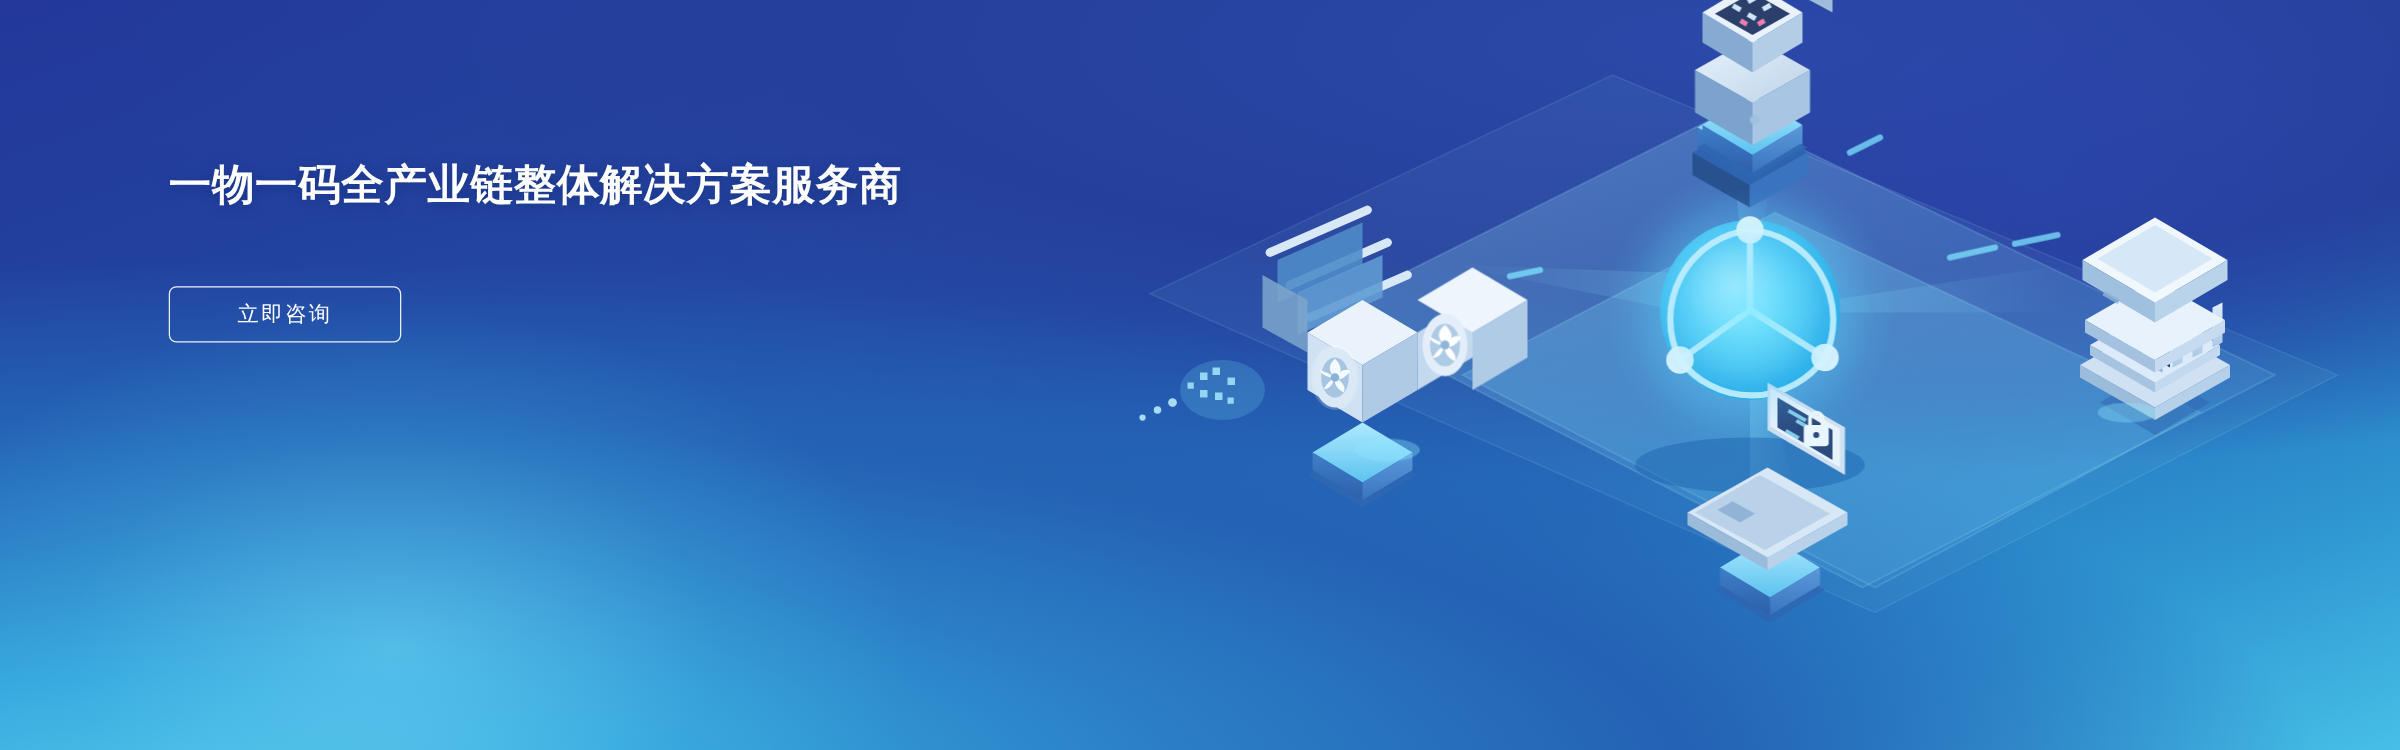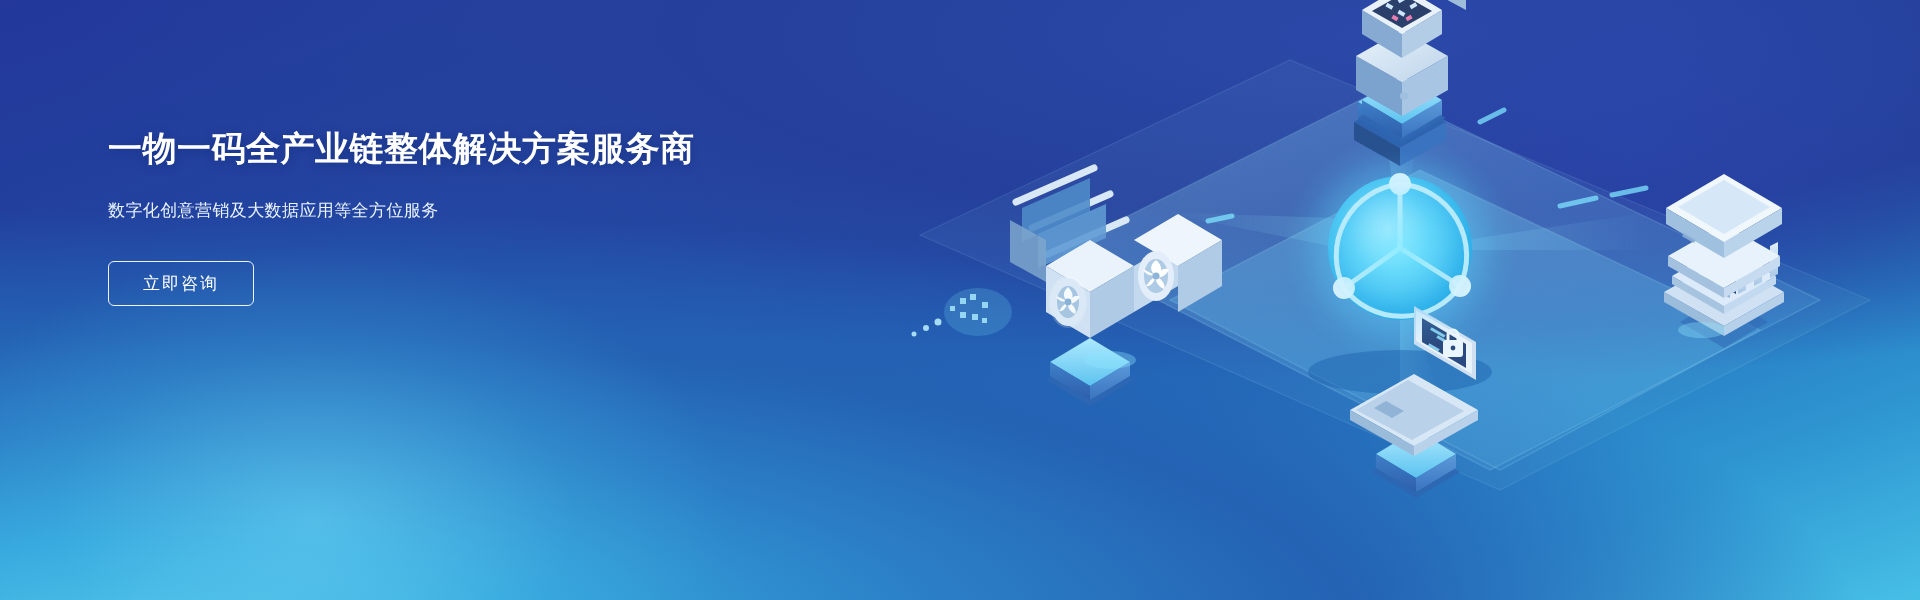"一物一码全产业链整体解决方案服务商" .copy { left: 108px -> 135px }
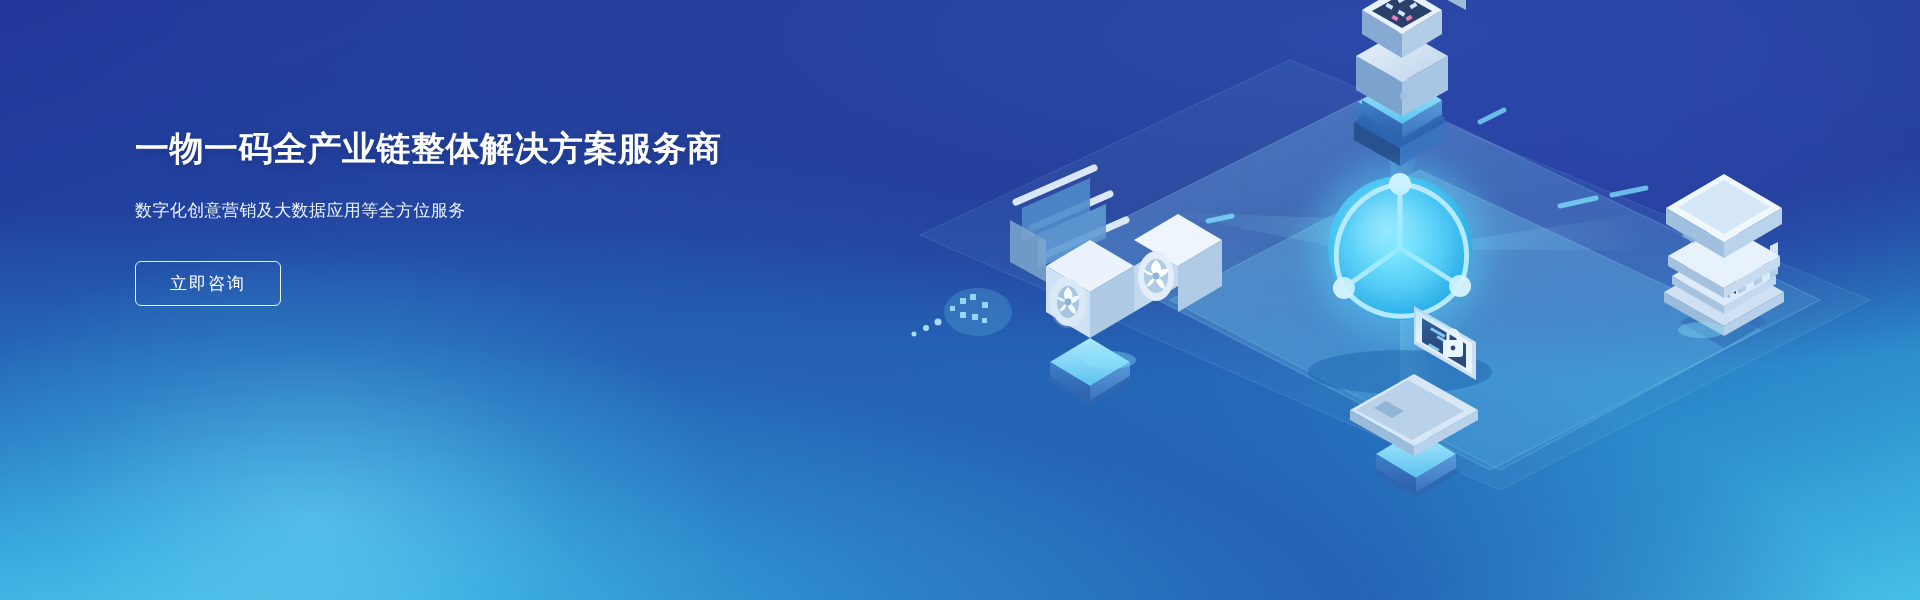"数字化创意营销及大数据应用等全方位服务" div { html: <div>数字化创意营销及大数据应用等全方位服务</div> -> none }
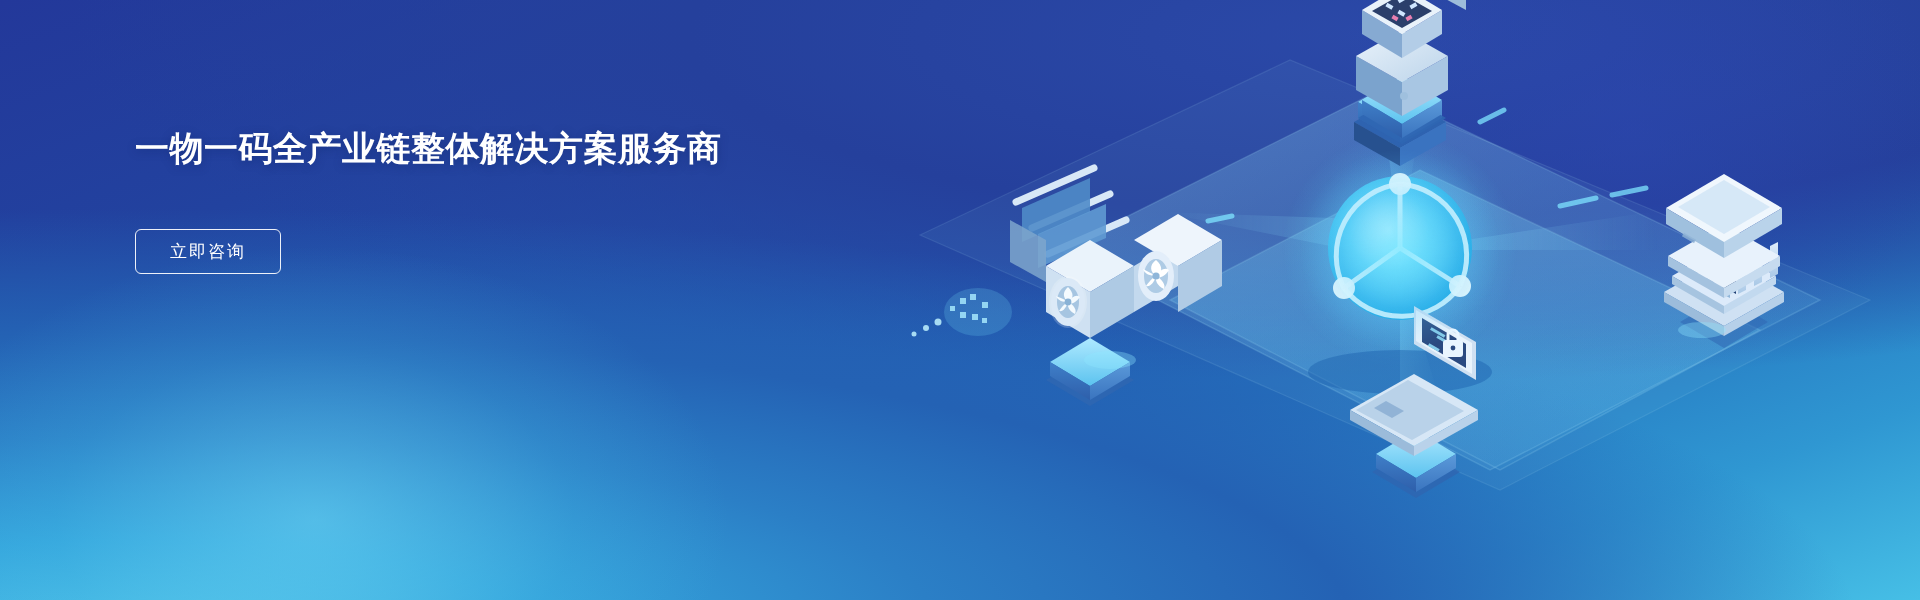"立即咨询" .cta { padding: 13px 34px -> 13px 54px }
